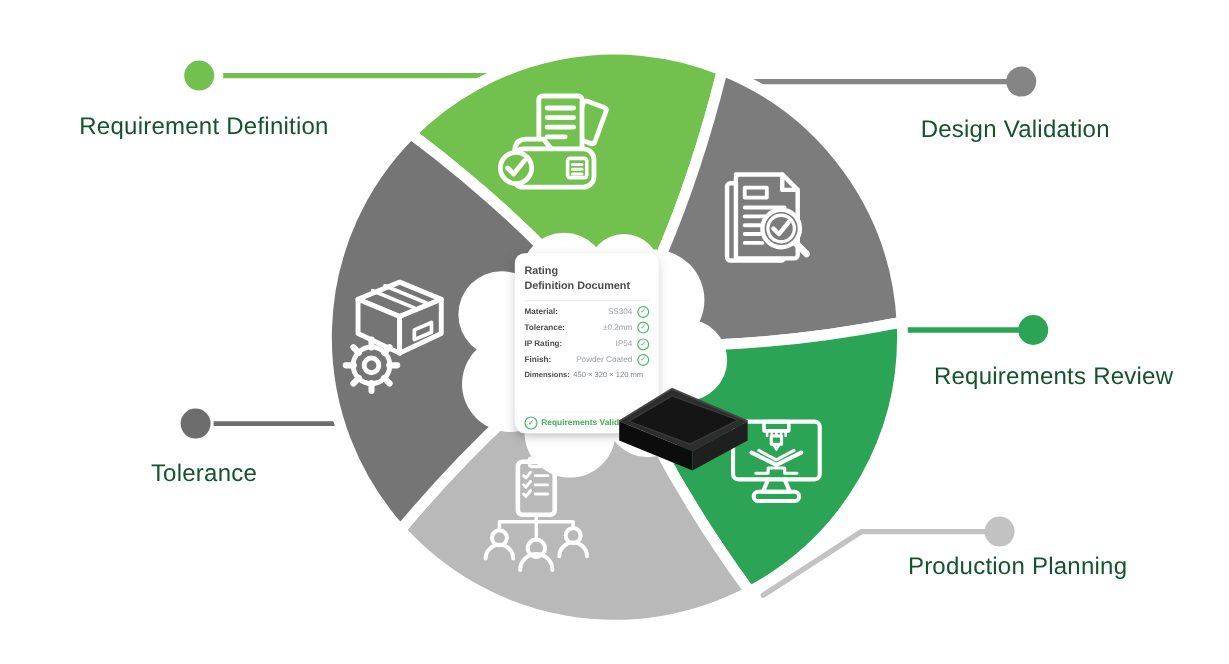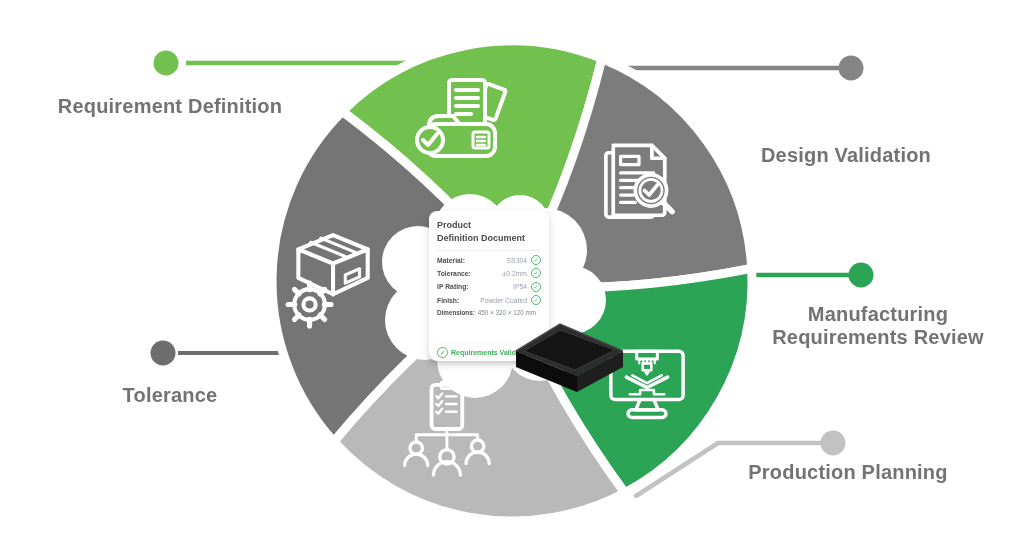"Requirement Definition" .seg-label { color: #737373 -> #14532d; font-weight: 700 -> 400 }
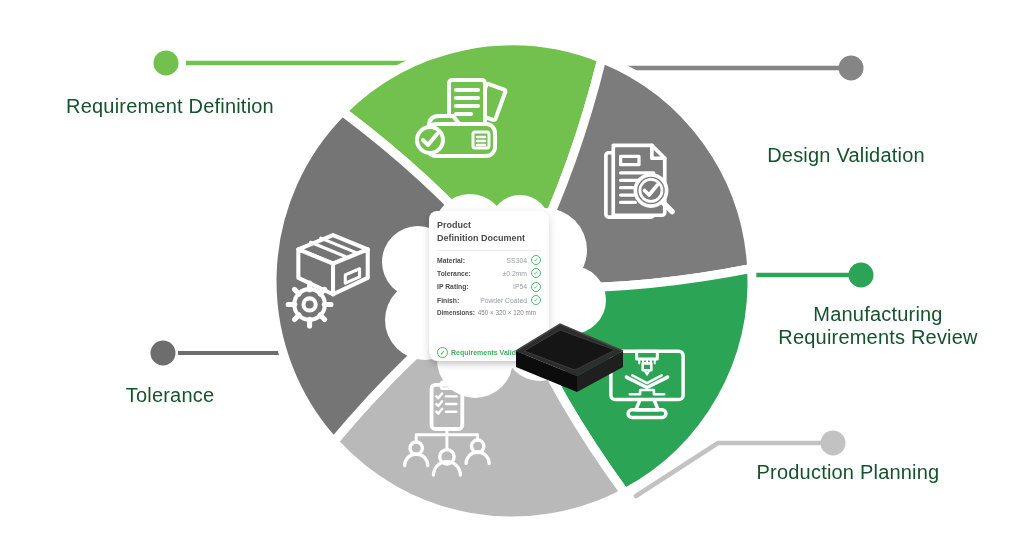"Design Validation" div.seg-label { margin-top: 47px -> none }
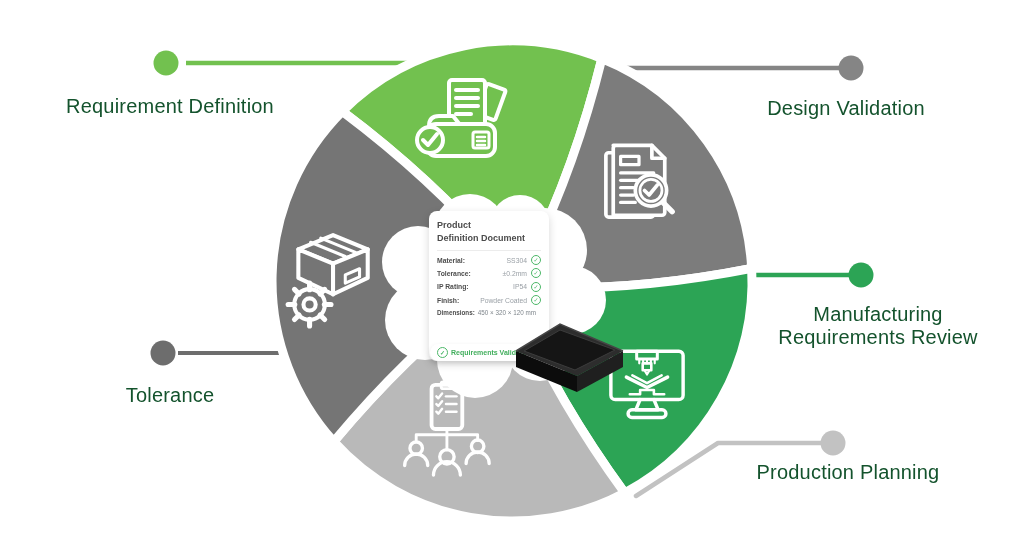"Product" div.prd-title { text: Product -> Rating }
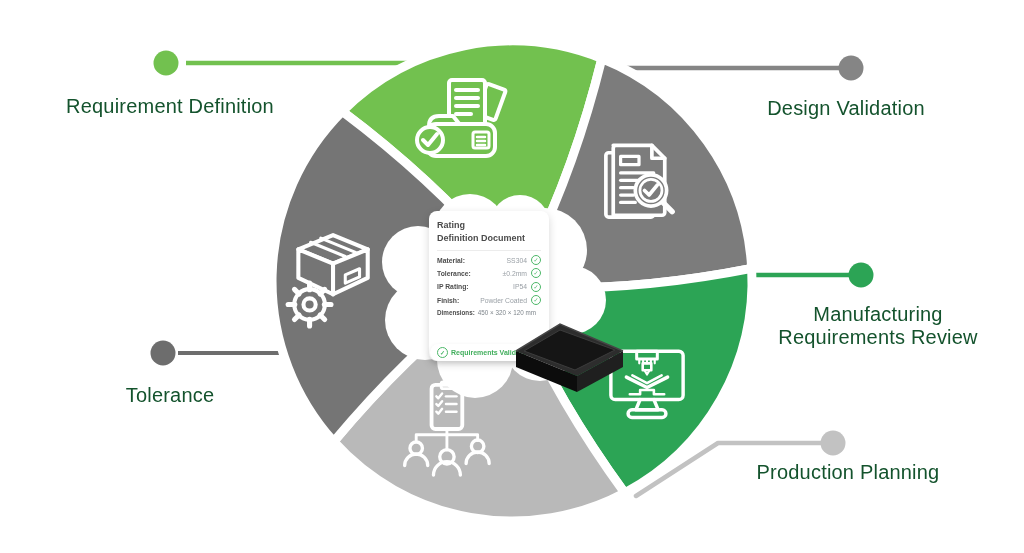"Manufacturing" span { html: <span>Manufacturing</span> -> none }
